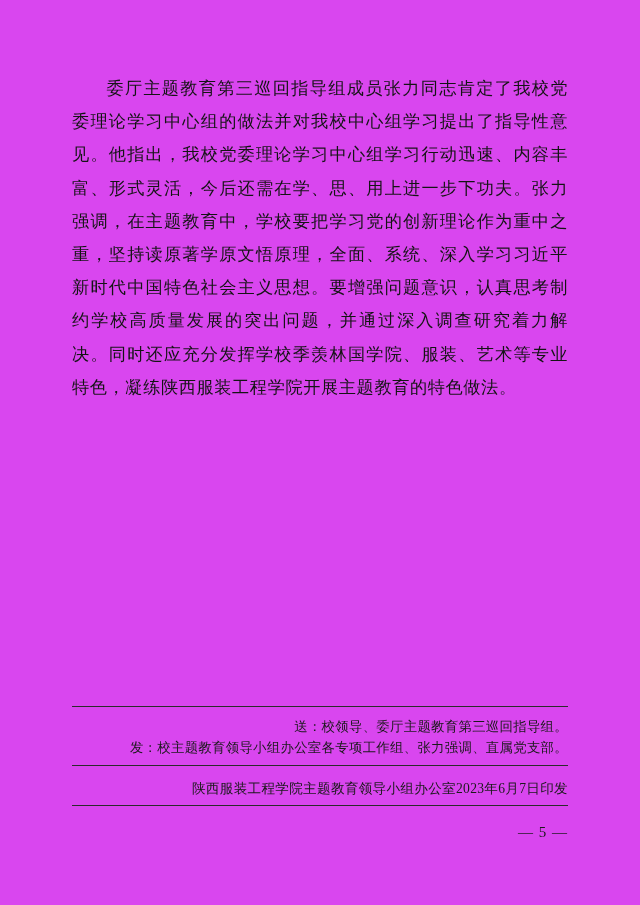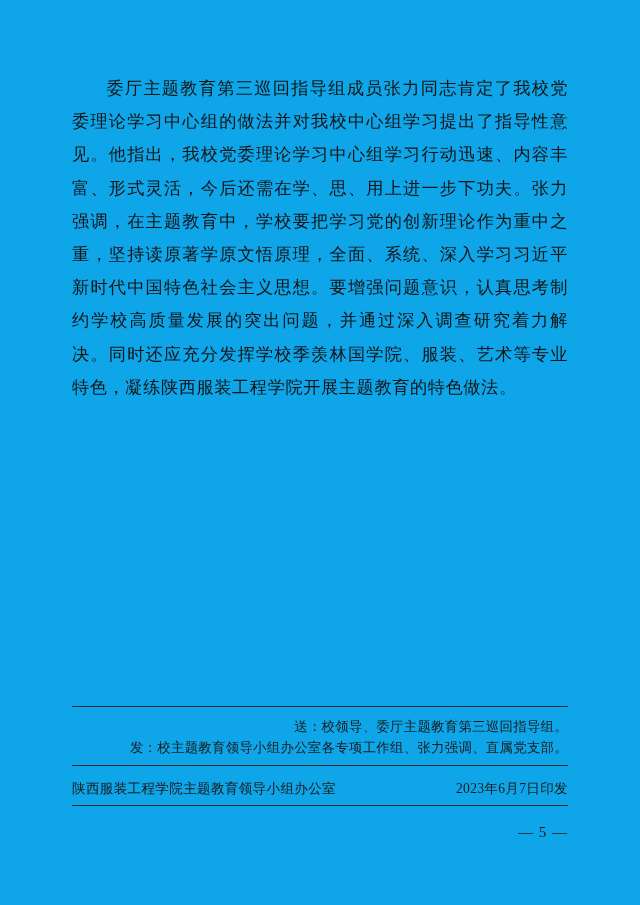"委厅主题教育第三巡回指导组成员张力同志肯定了我校党委理论学习中心组的做法并对我校" .page { background: #0ea5e9 -> #d946ef }
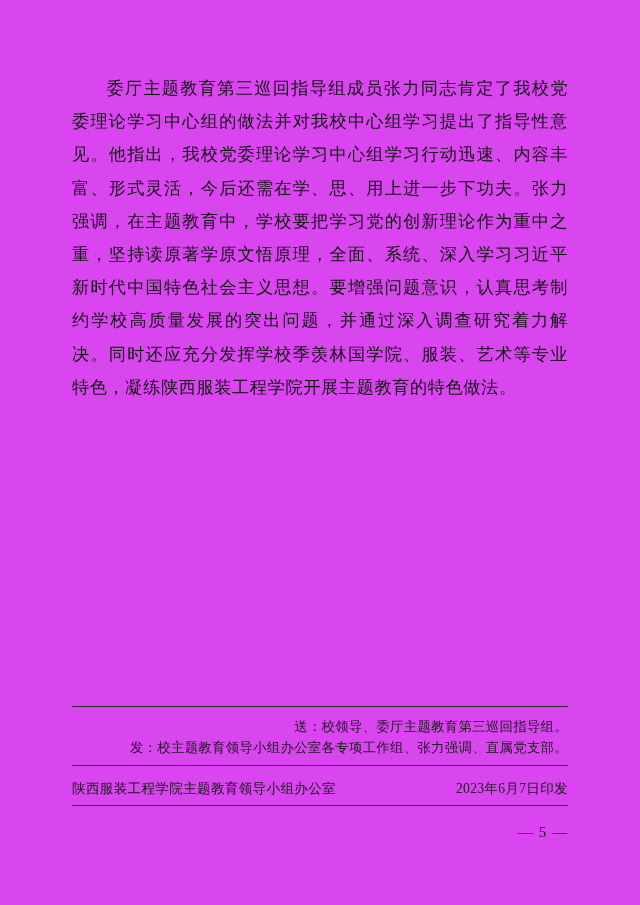"陕西服装工程学院主题教育领导小组办公室" .issuer-row { justify-content: space-between -> flex-end }
